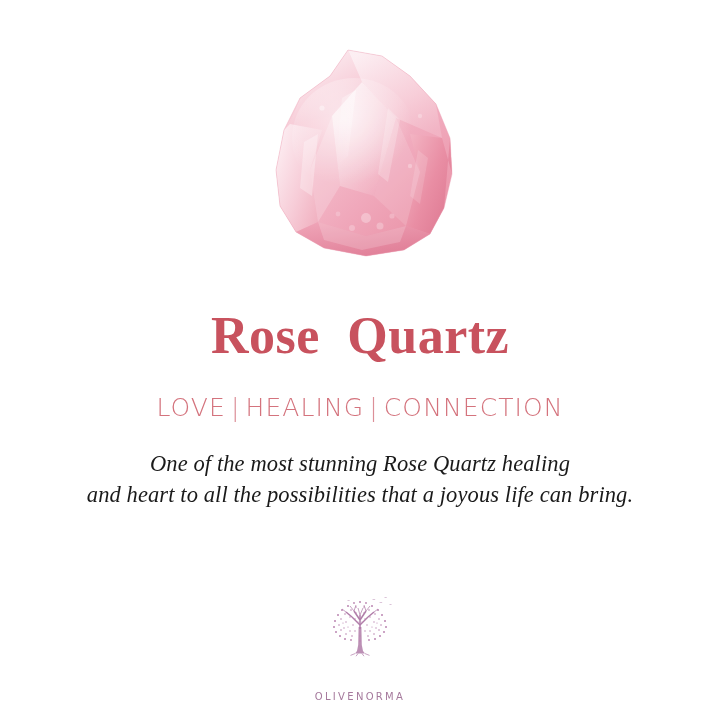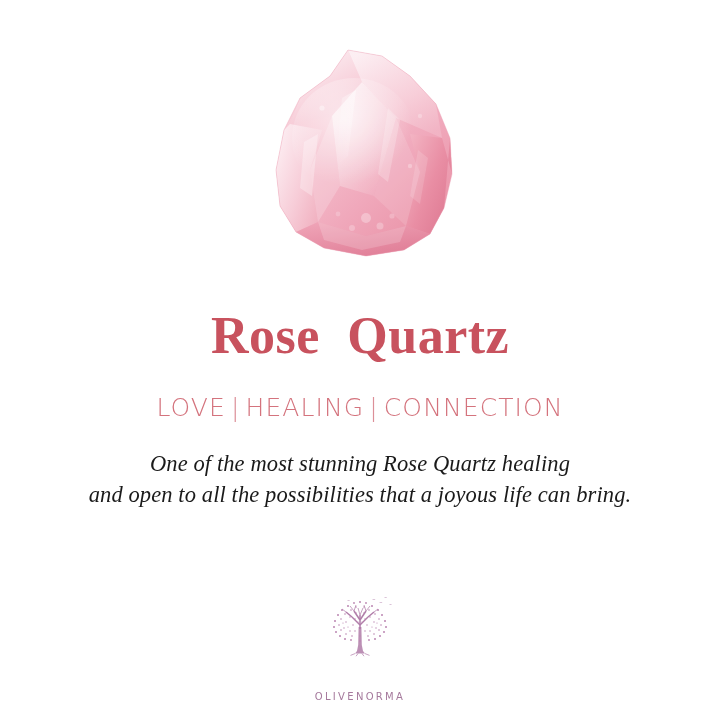"and open to all the" span.ln { text: open -> heart }
